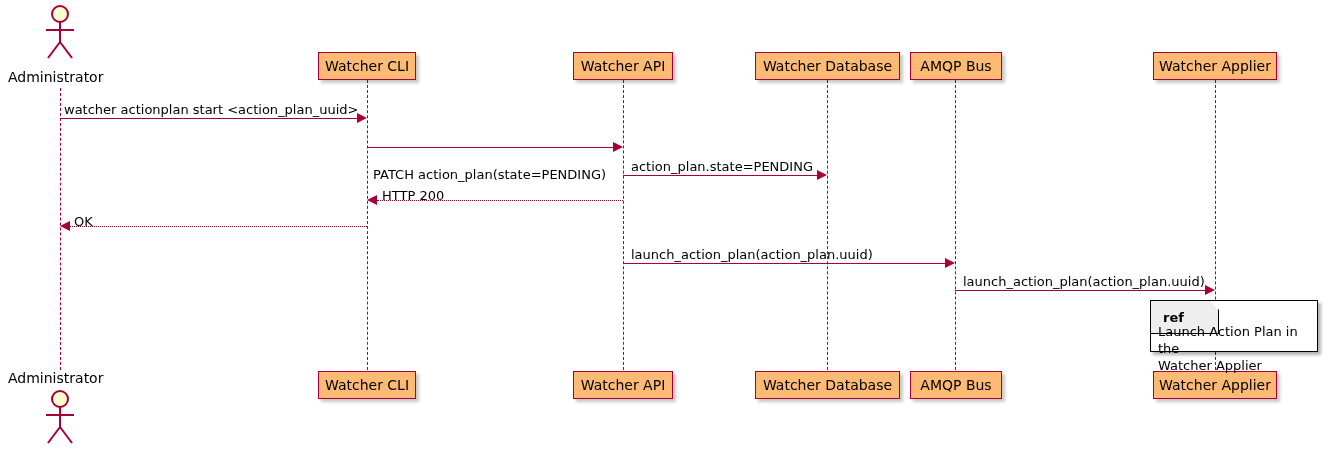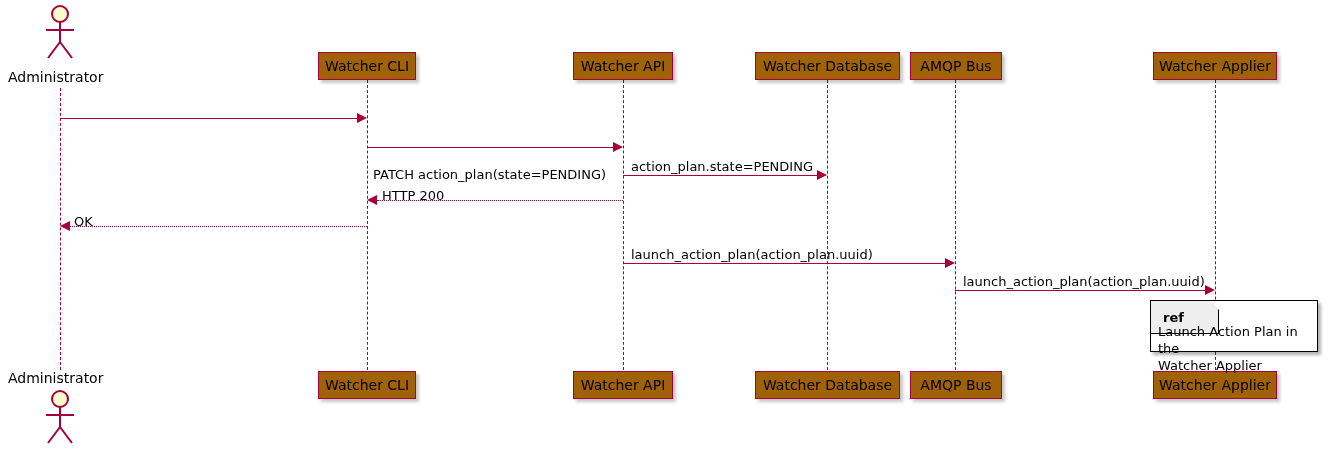"Watcher CLI" .participant { background: #a16207 -> #fdba74 }
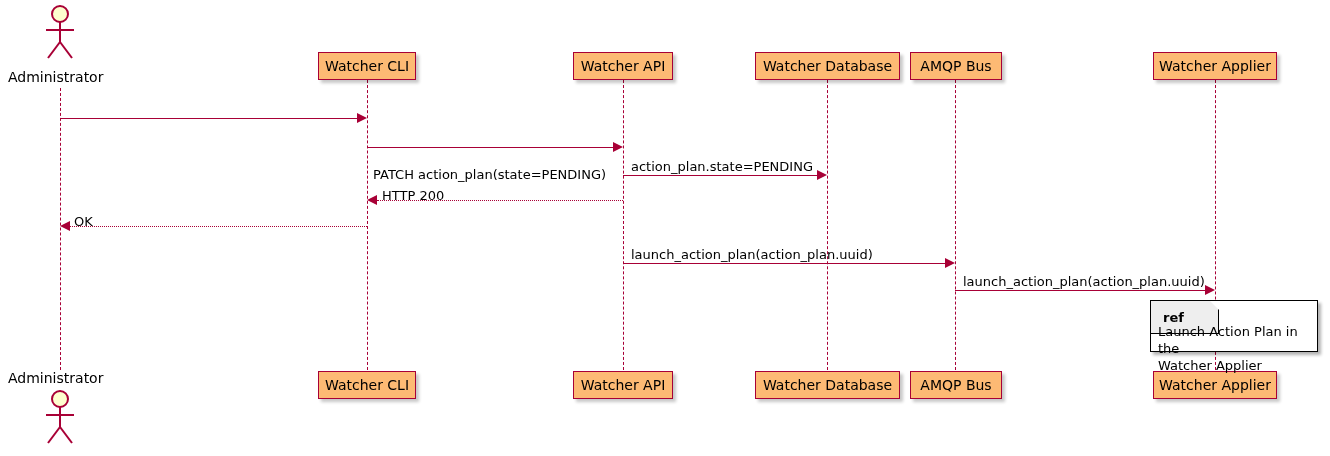"watcher actionplan start" div.msg-label { html: none -> <div>watcher actionplan start &lt;action_plan_uuid&gt;</div> }
